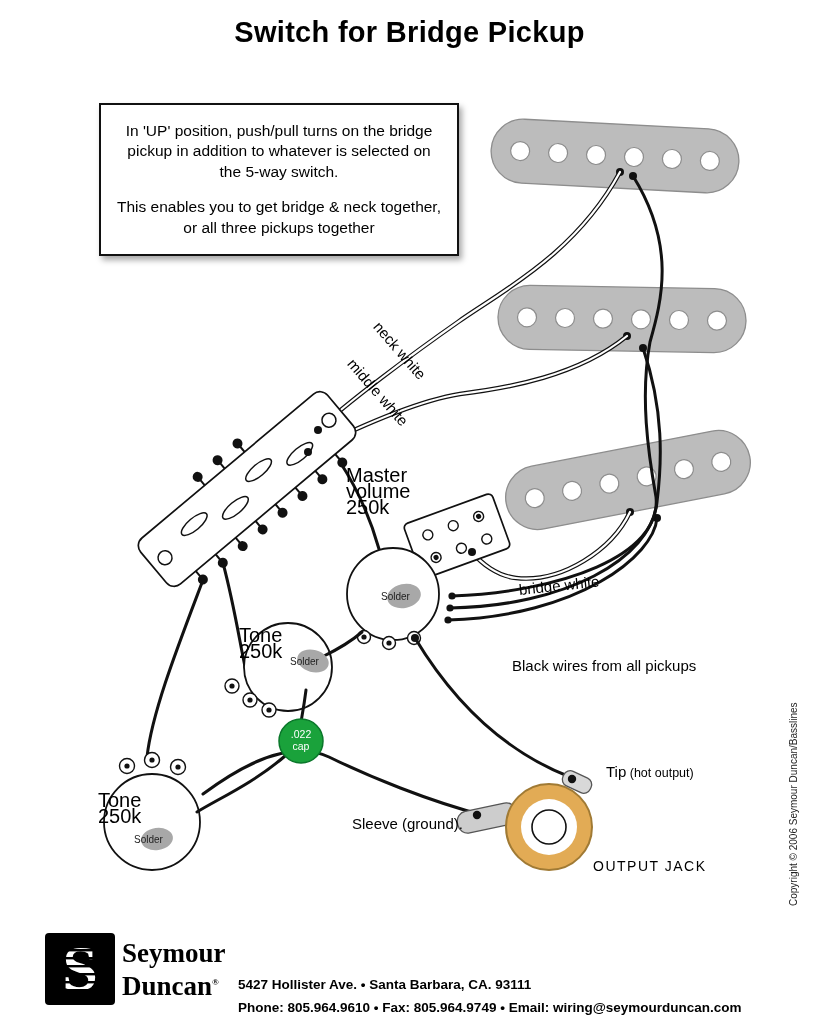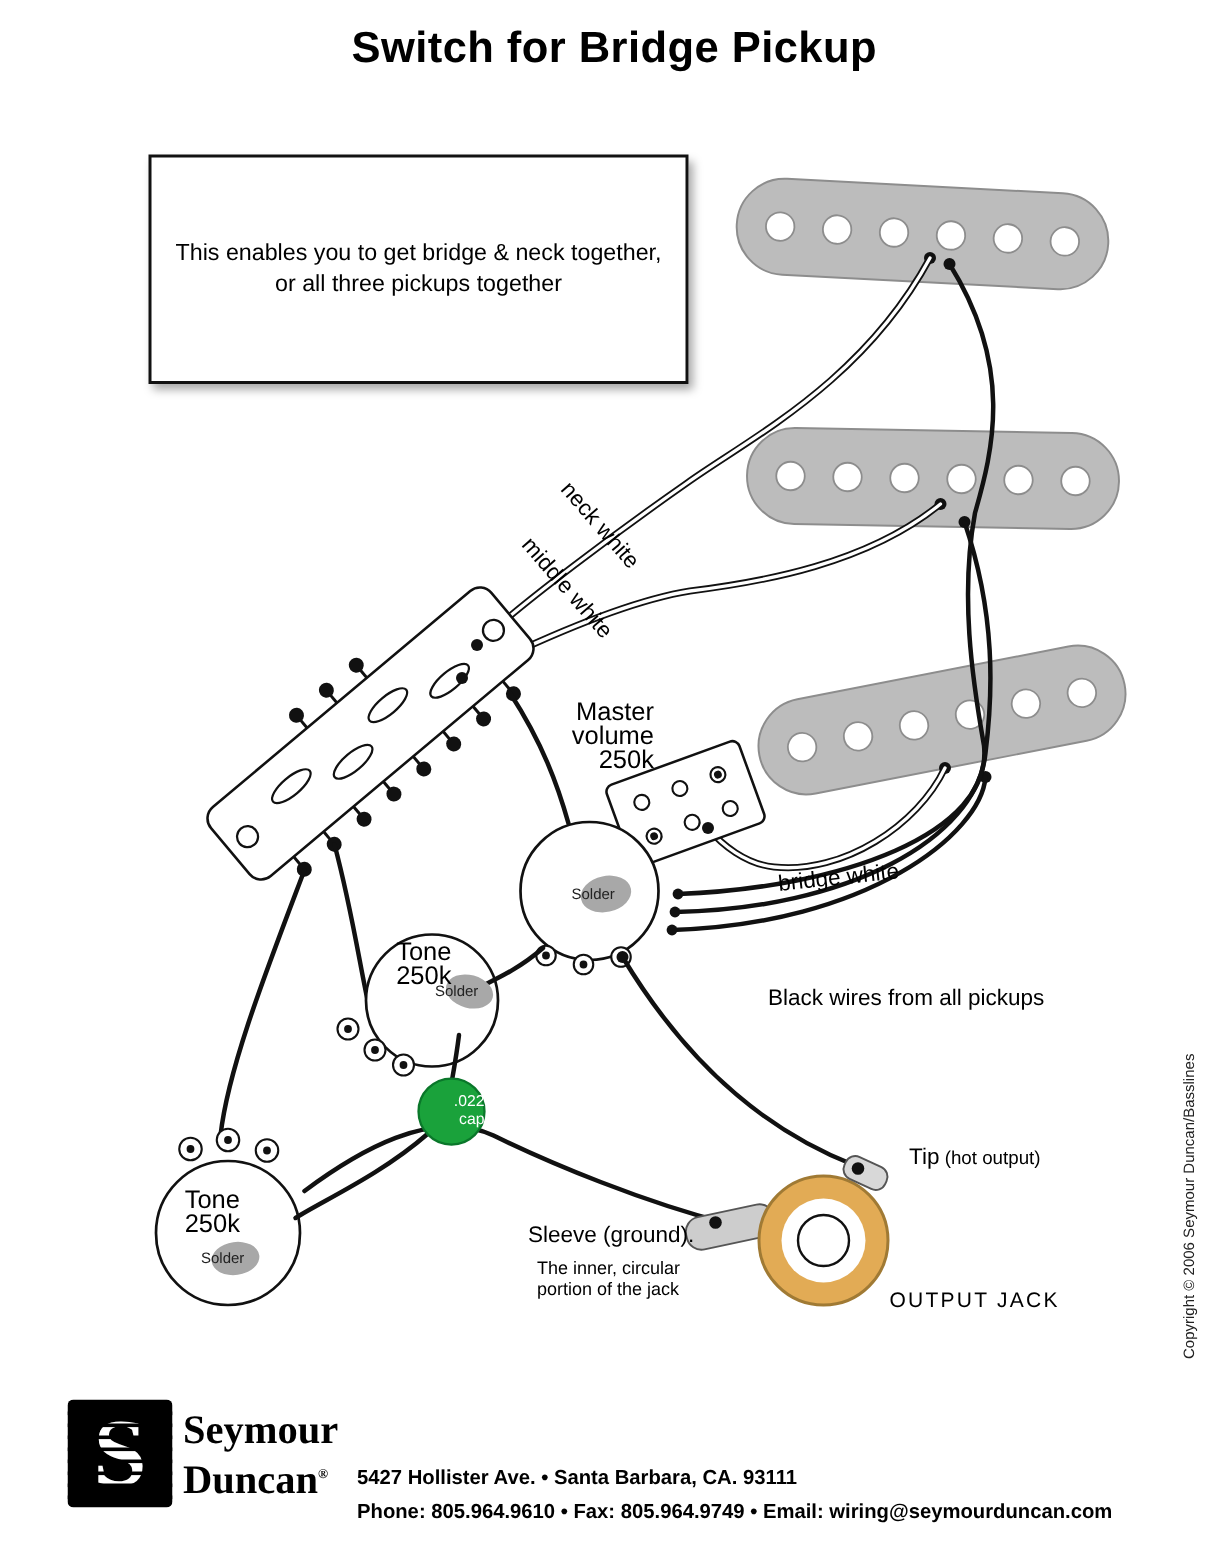"In 'UP' position, push/pull turns" p { html: none -> <p>In 'UP' position, push/pull turns on the bridge pickup in addition to whatever is selected on the 5-way switch.</p> }
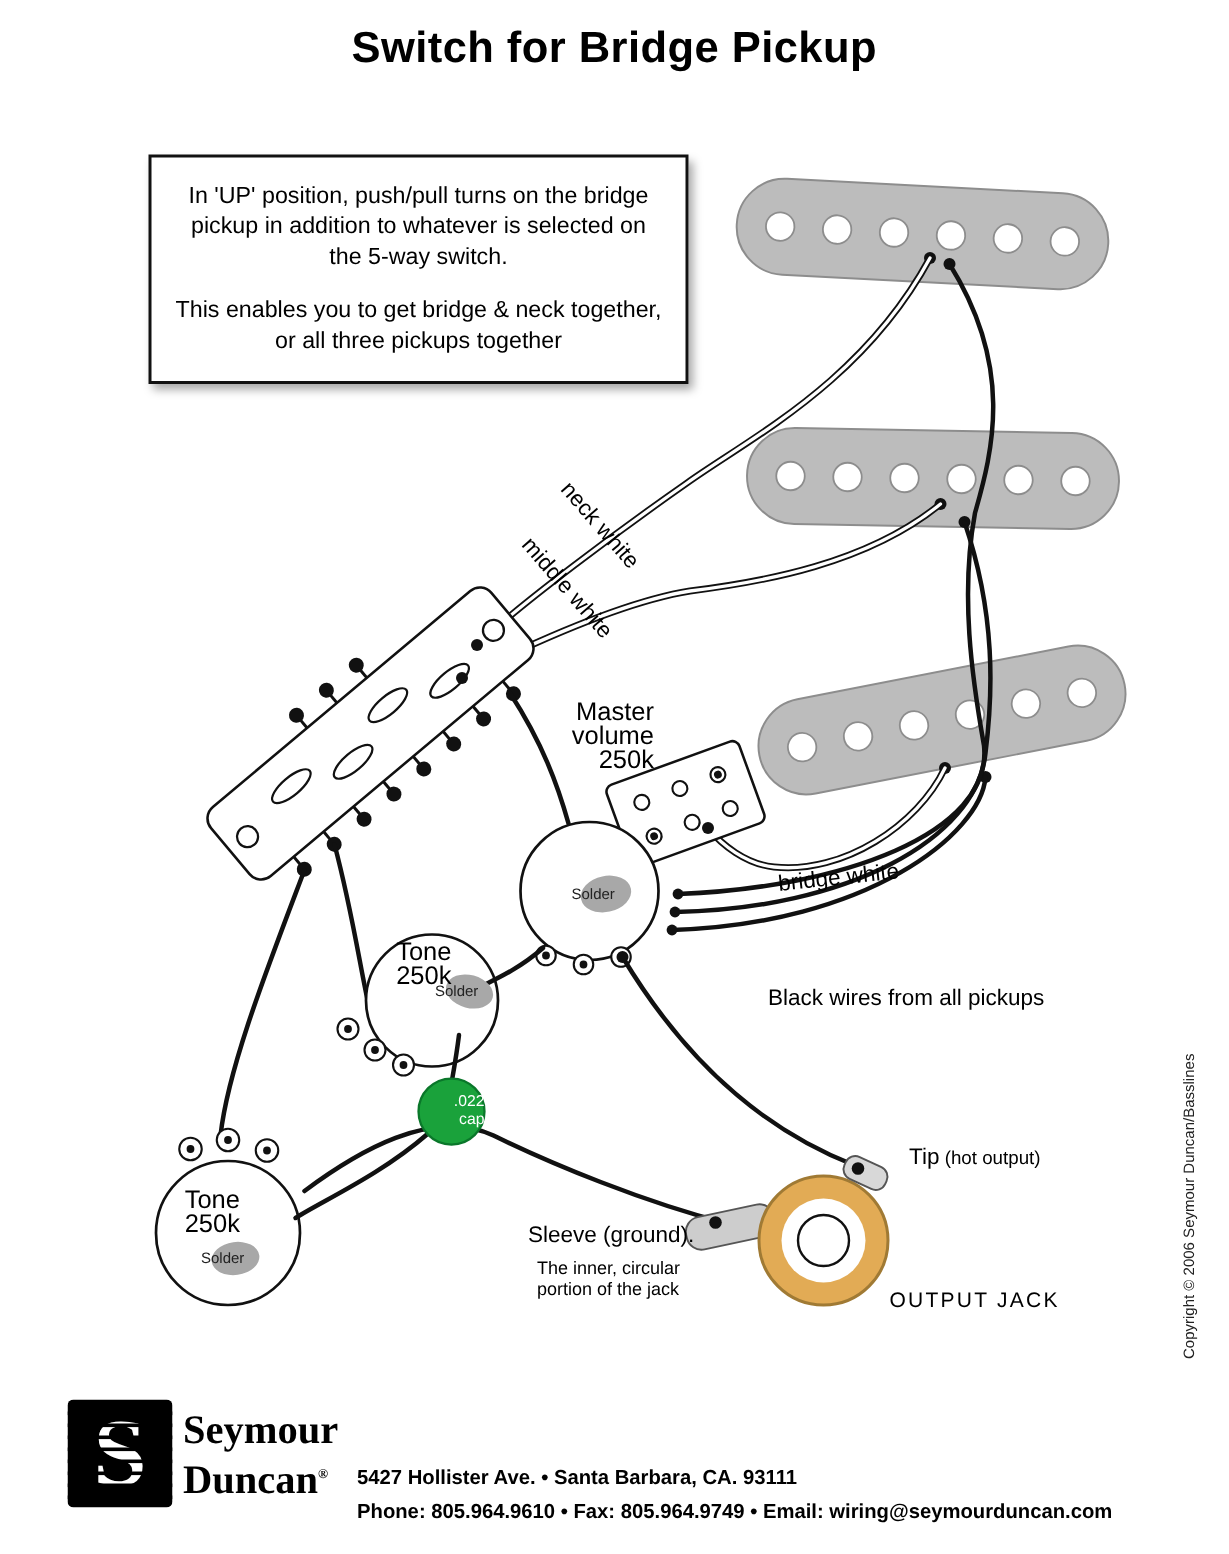"Master" .comp-lbl { font-size: 17px -> 20px; text-align: right -> left }
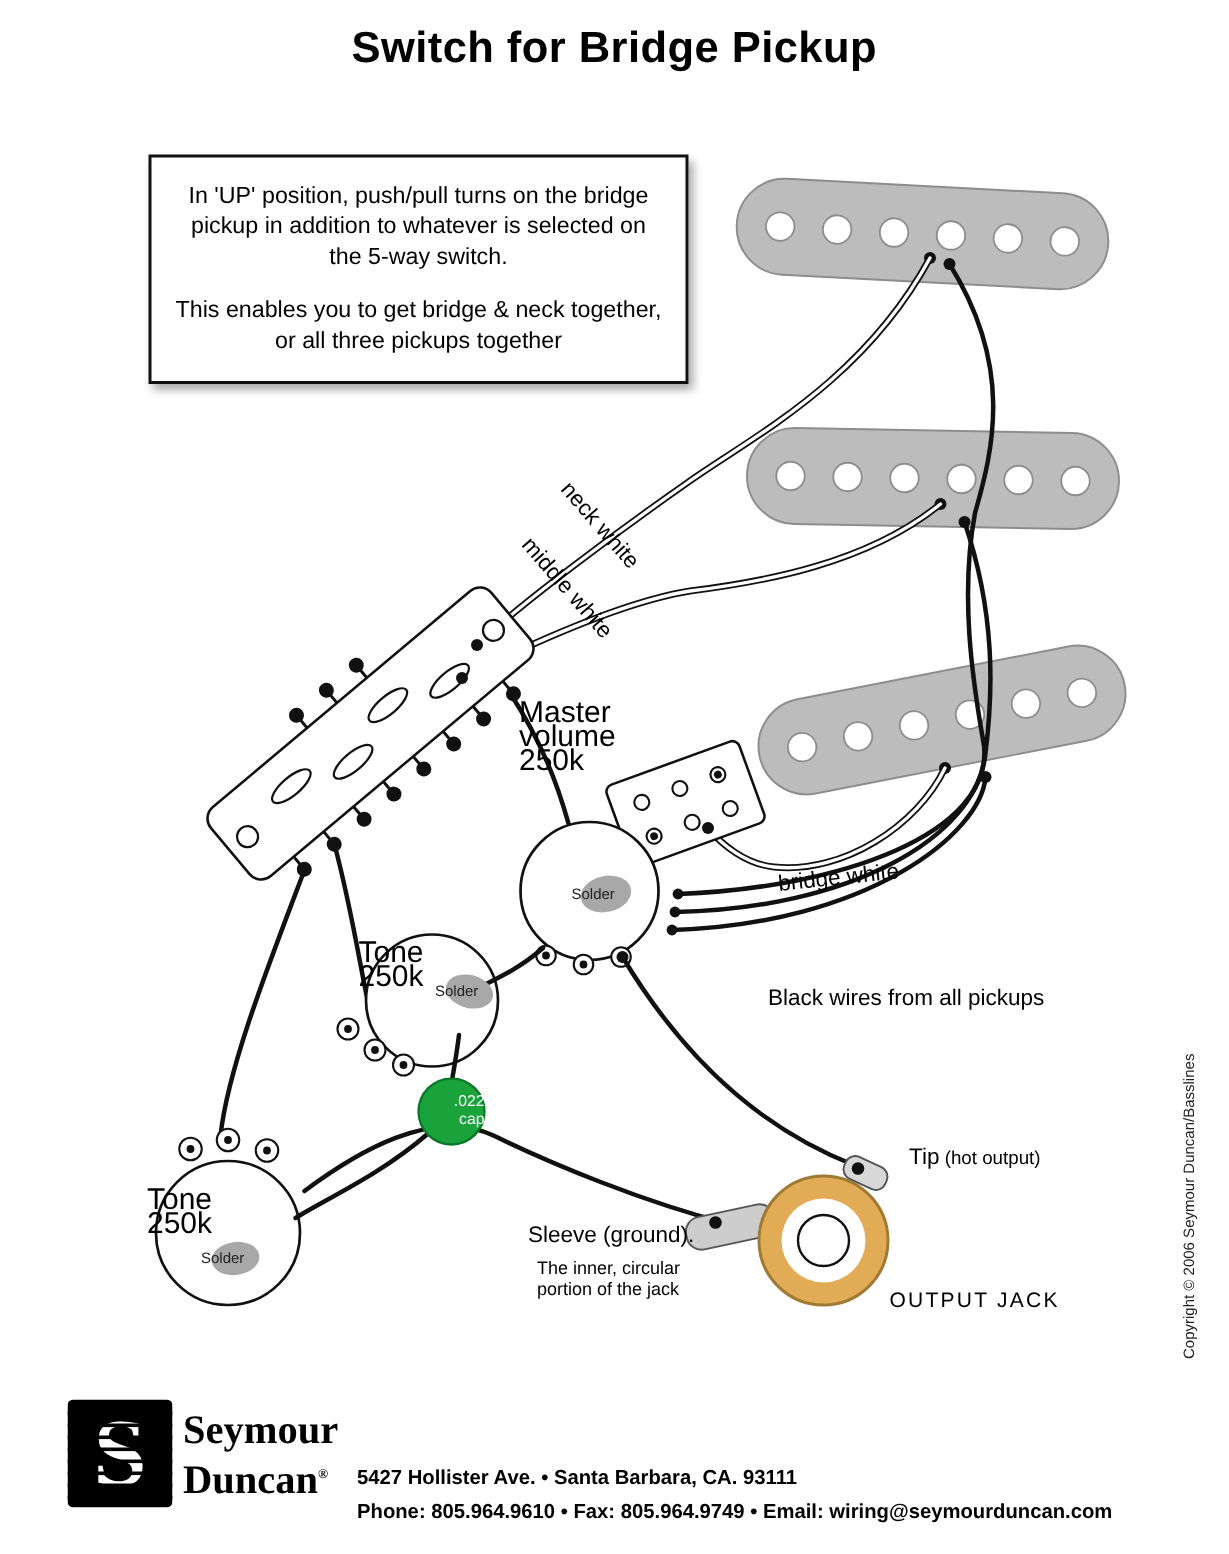".022" .cap-lbl { text-align: right -> center }
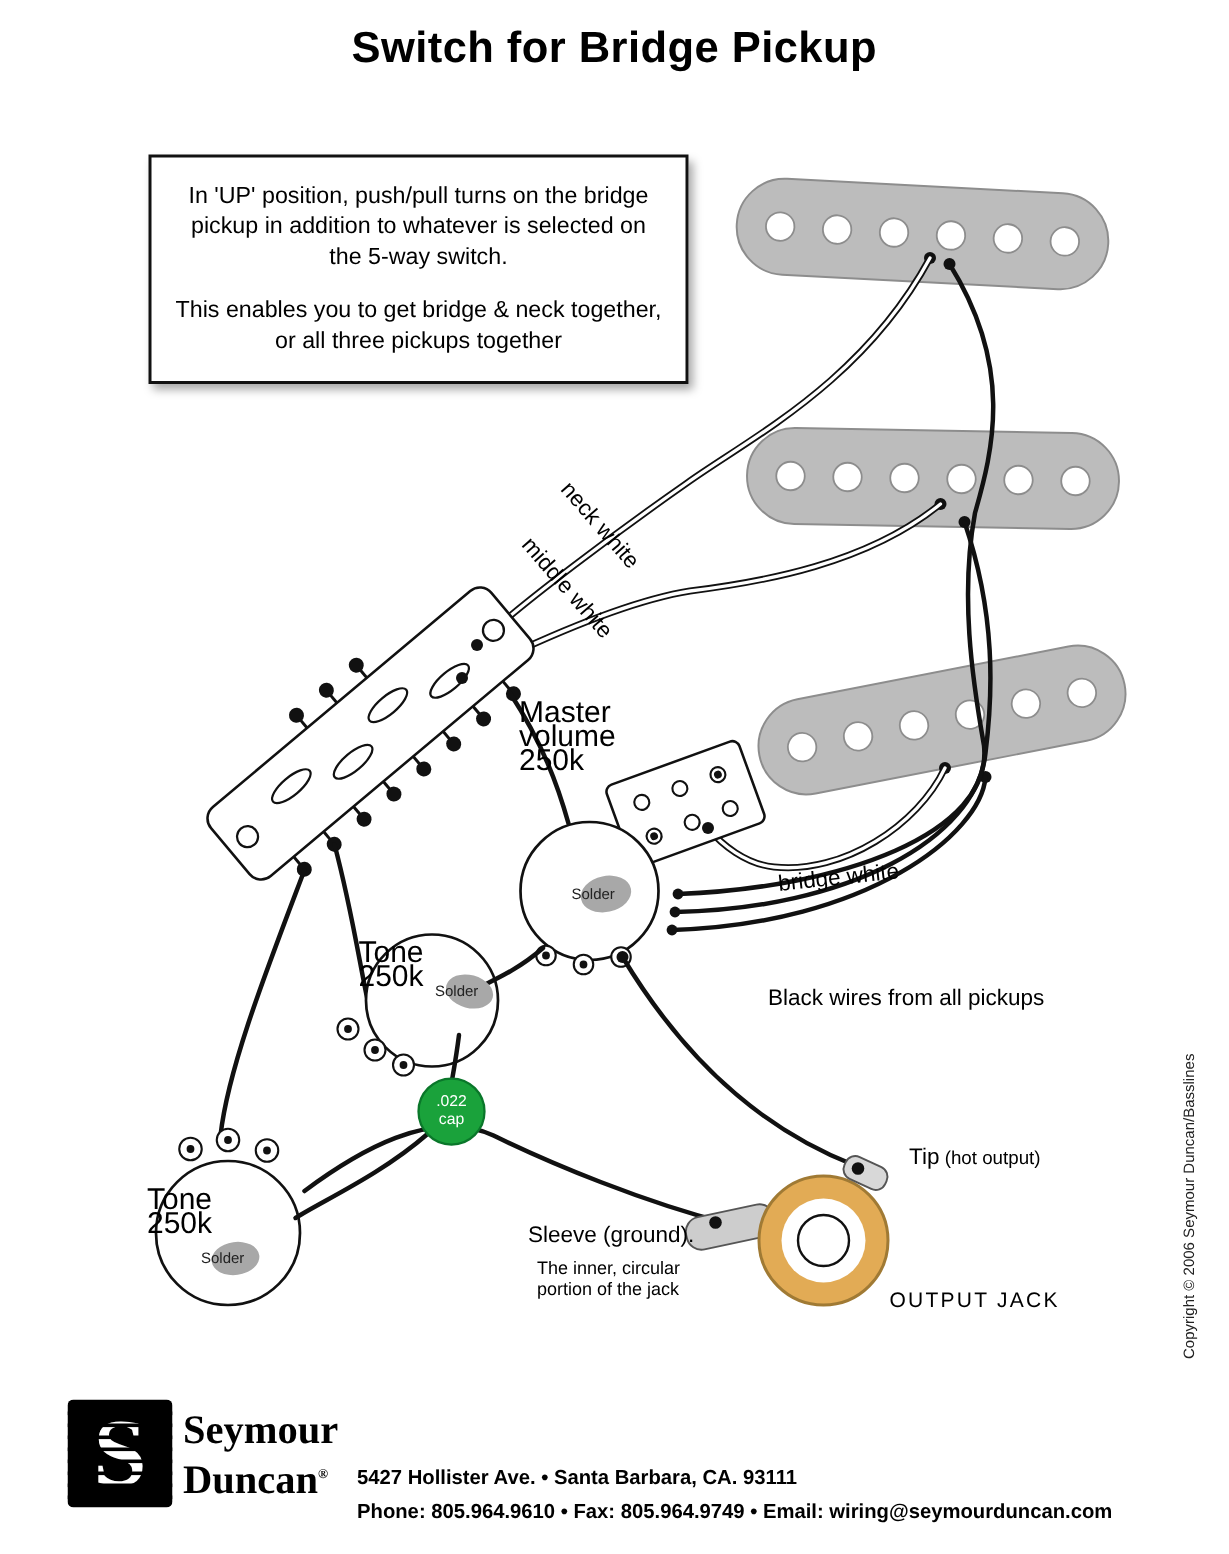"The inner, circular portion of" div.abs { html: <div>The inner, circular portion of the jack</div> -> none }
